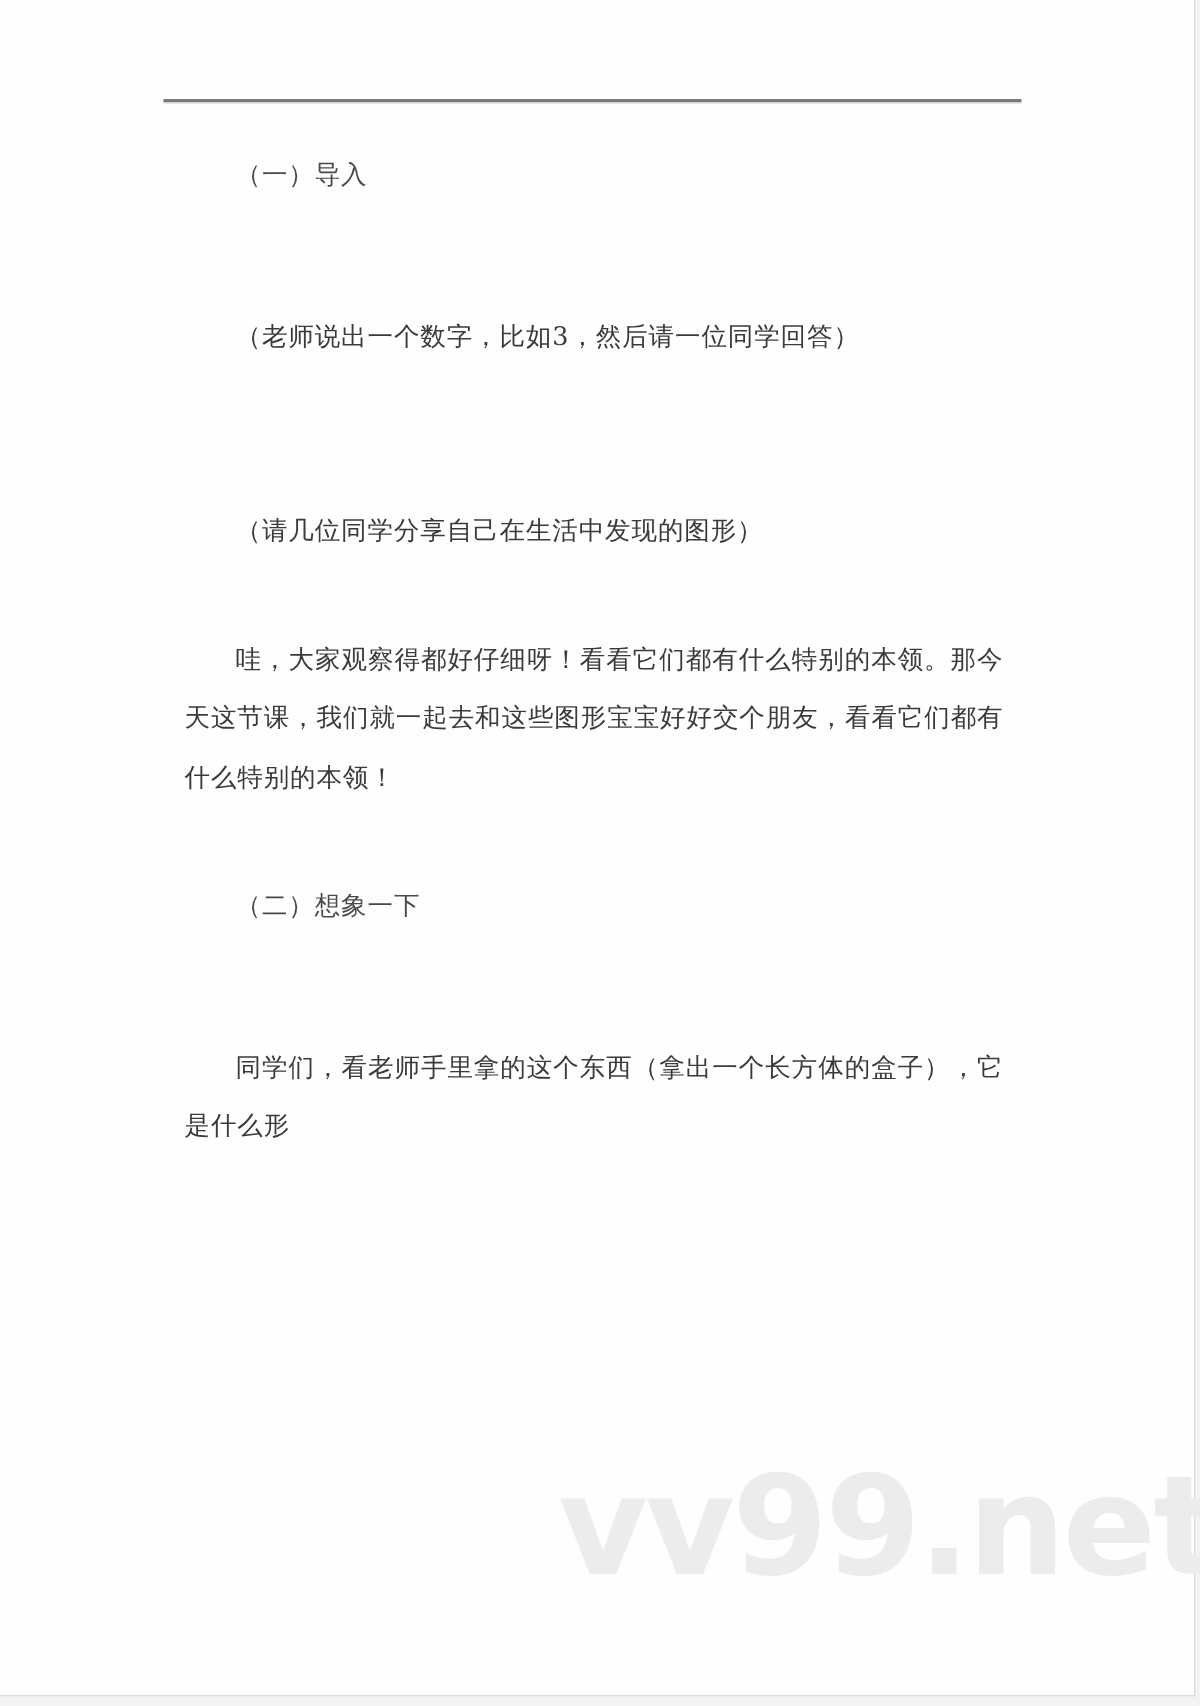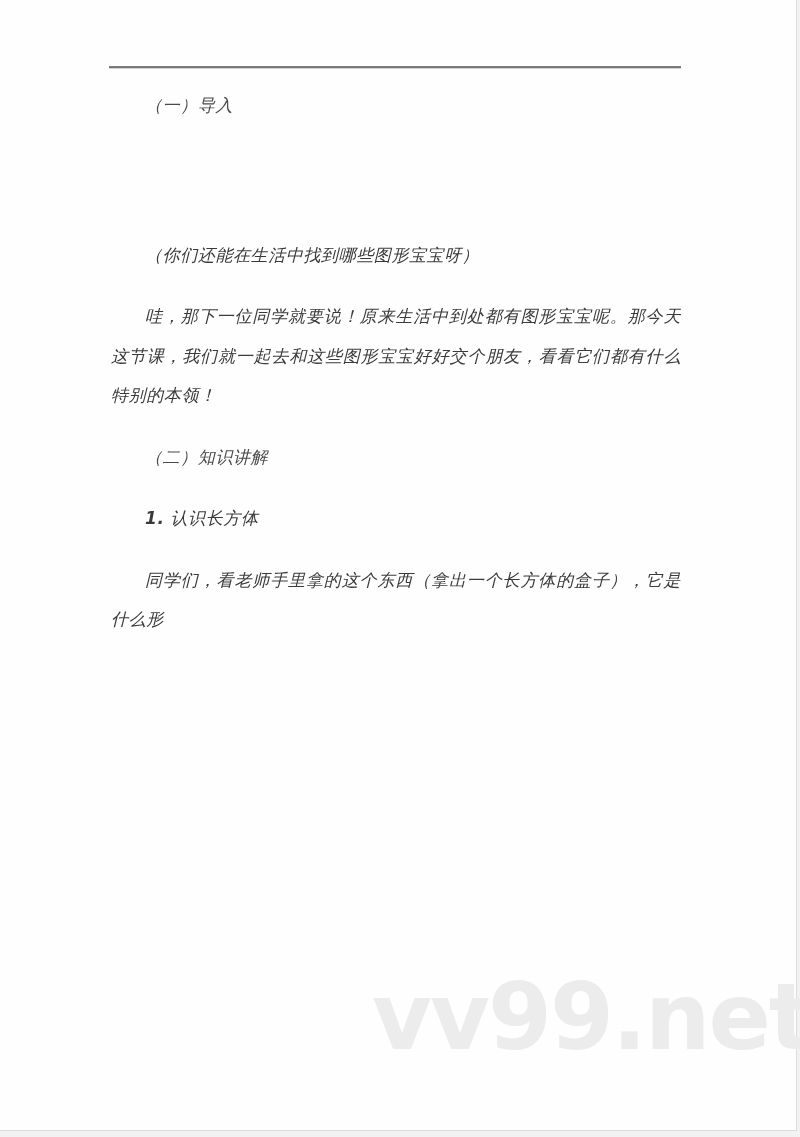"（一）导入" .content p { font-style: italic -> none; margin: 0 -> 12px }
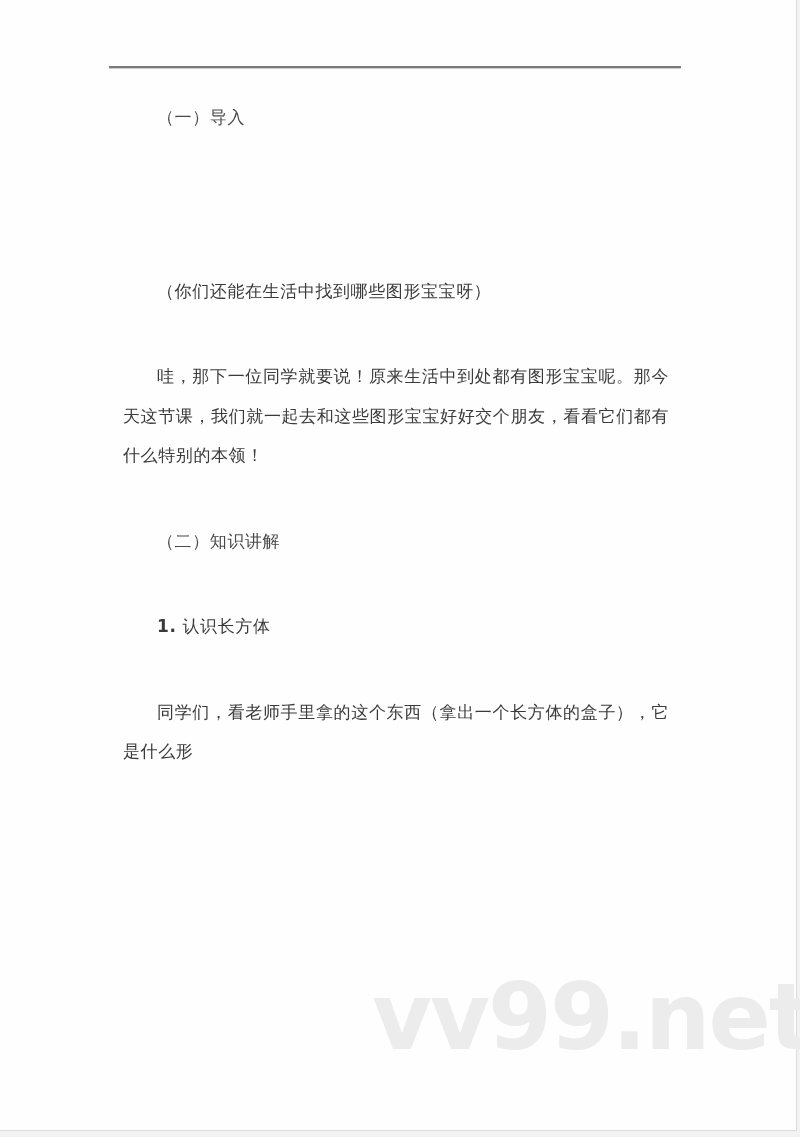"（老师说出一个数字，比如3，然后请一位同学回答）" p.note { html: none -> <p>（老师说出一个数字，比如3，然后请一位同学回答）</p> }
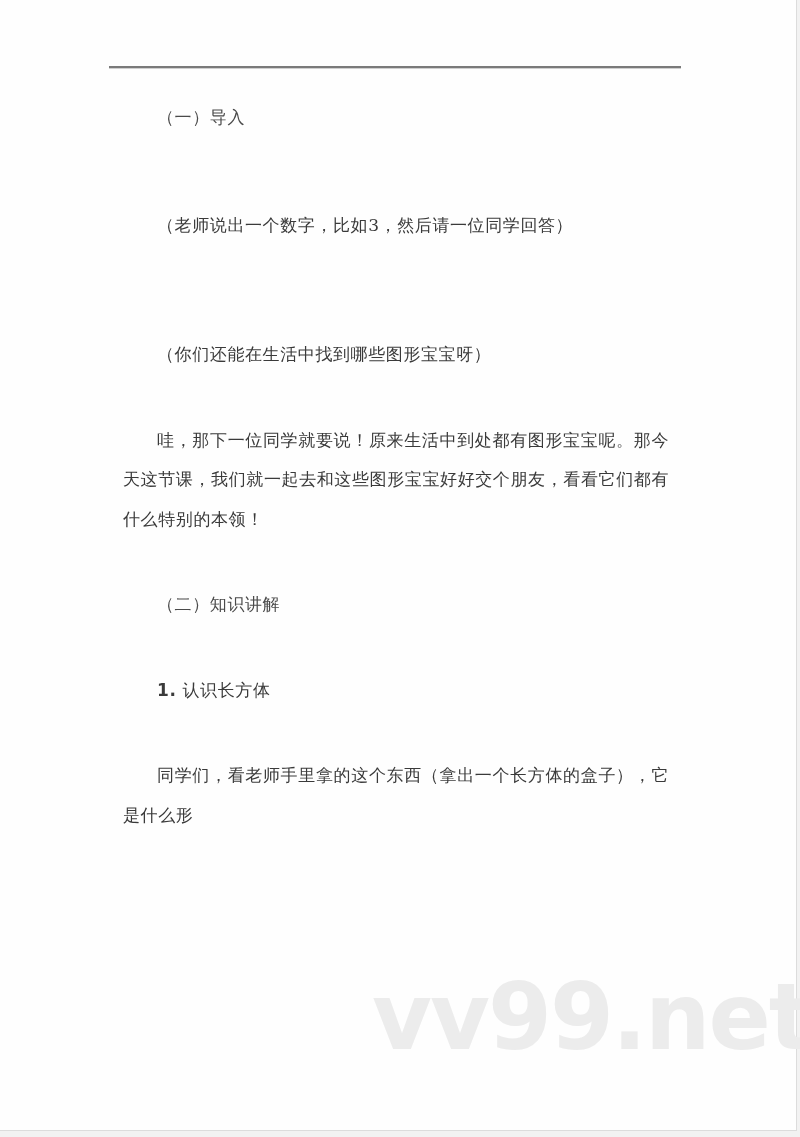"（你们还能在生活中找到哪些图形宝宝呀）" p.note { text: 你们还能在生活中找到哪些图形宝宝呀 -> 请几位同学分享自己在生活中发现的图形 }
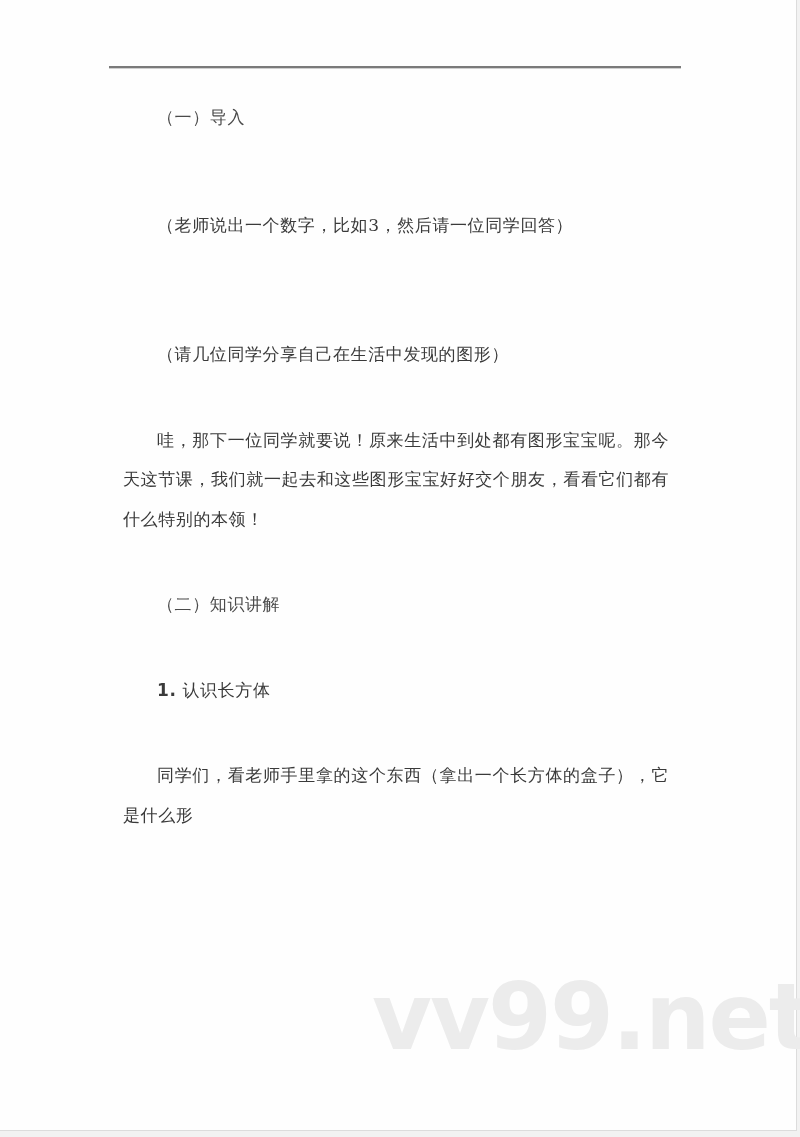"哇，那下一位同学就要说！原来生活中到处都有图形宝宝呢。那今天这节课，我们就一起去" p { text: 那下一位同学就要说！原来生活中到处都有图形宝宝呢 -> 大家观察得都好仔细呀！看看它们都有什么特别的本领 }
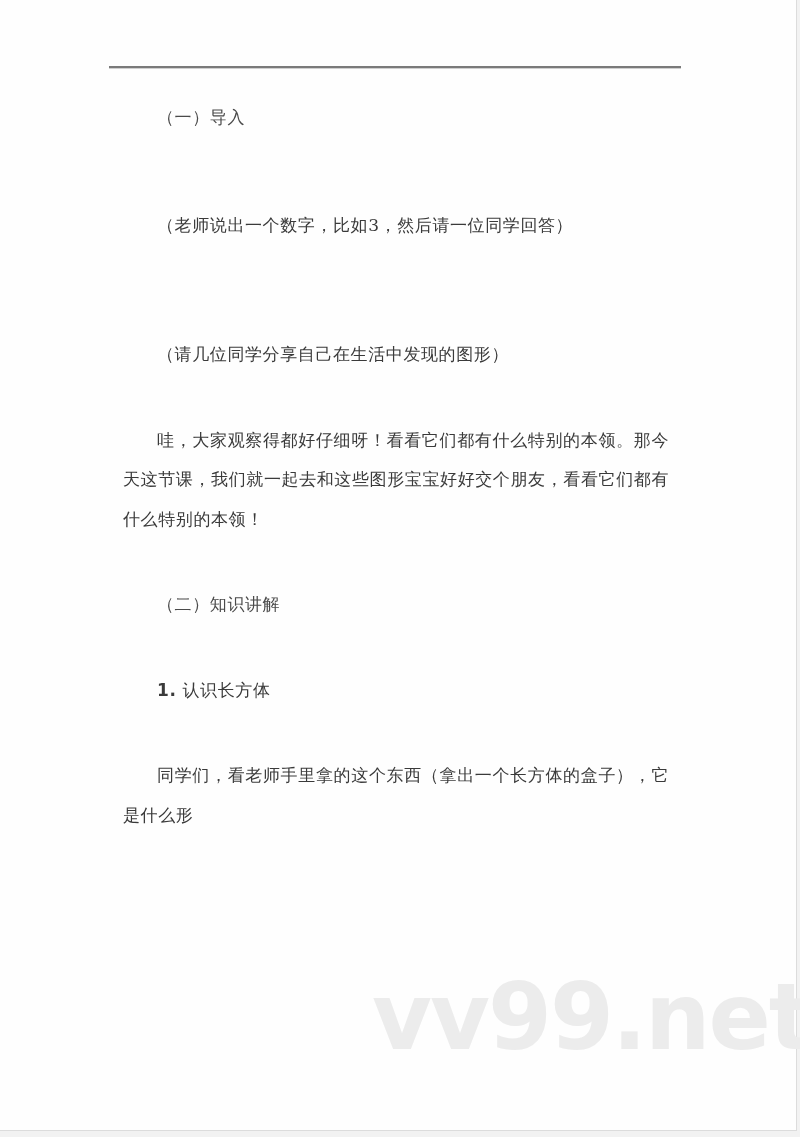"（二）知识讲解" p.heading { text: 知识讲解 -> 想象一下 }
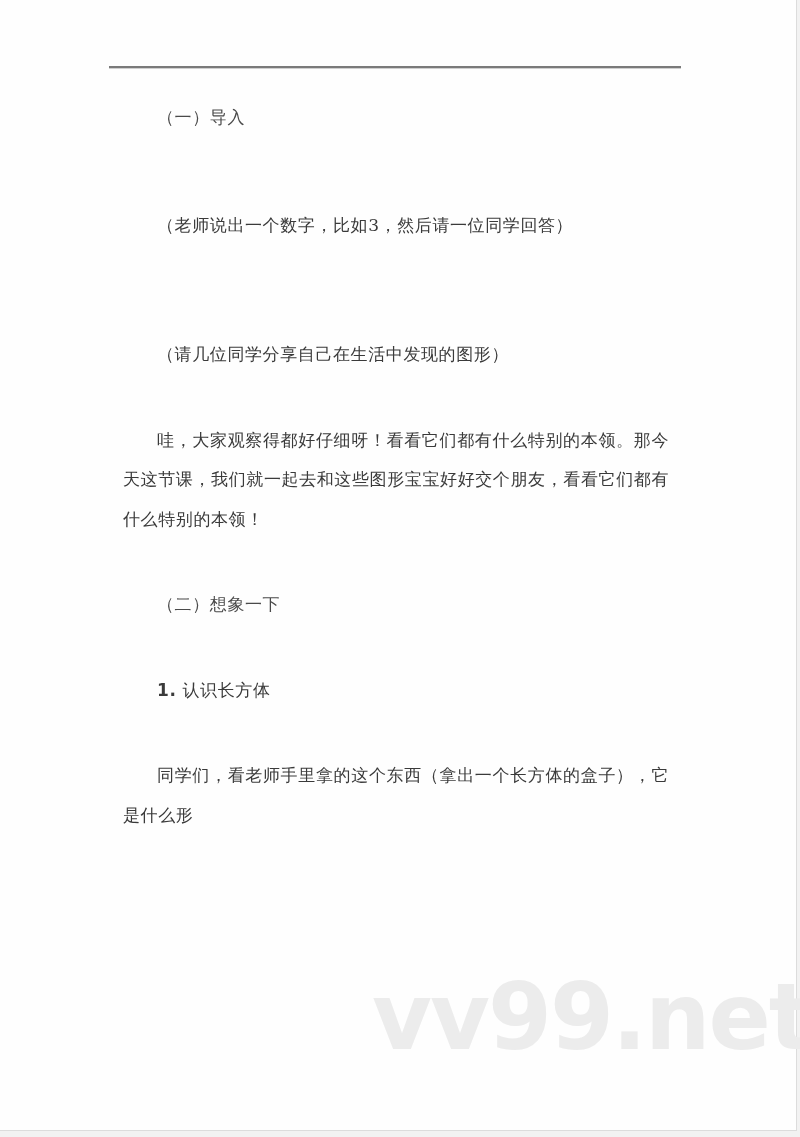"1. 认识长方体" p.sub { html: <p><span>1.</span> <span>认识长方体</span></p> -> none }
